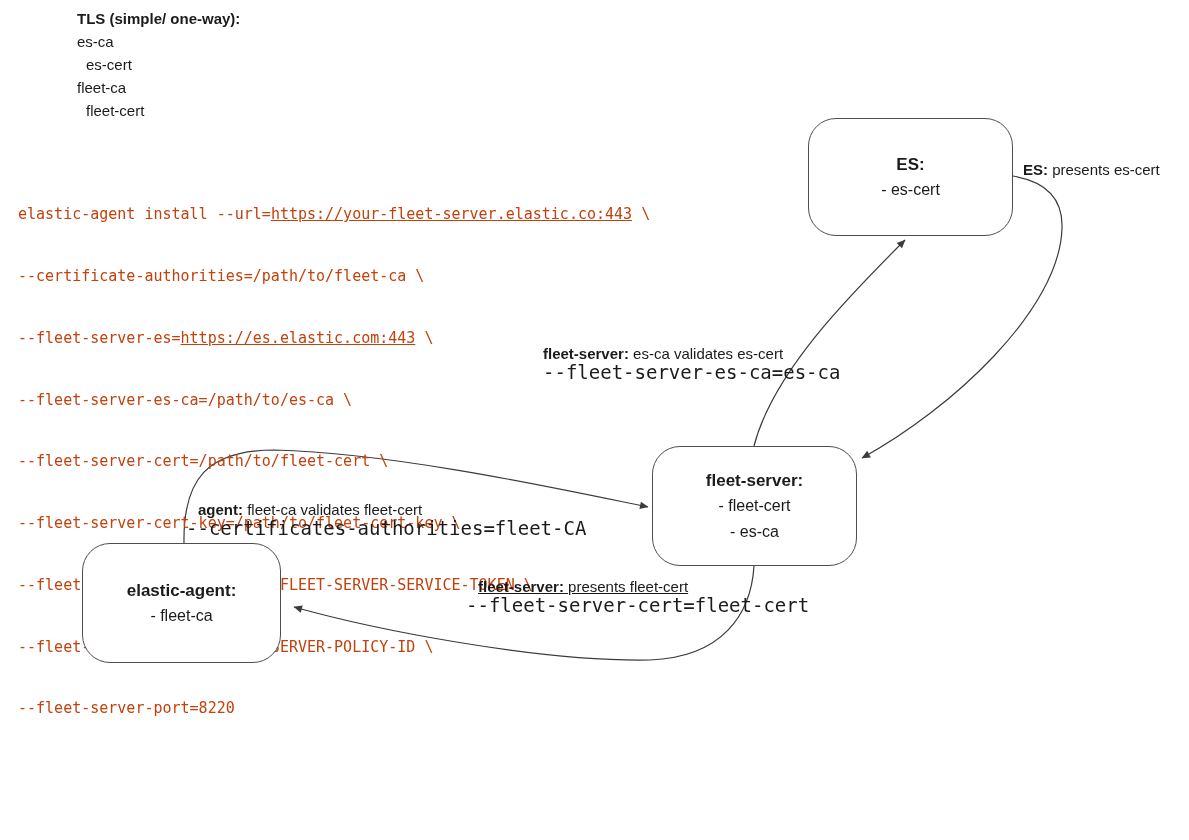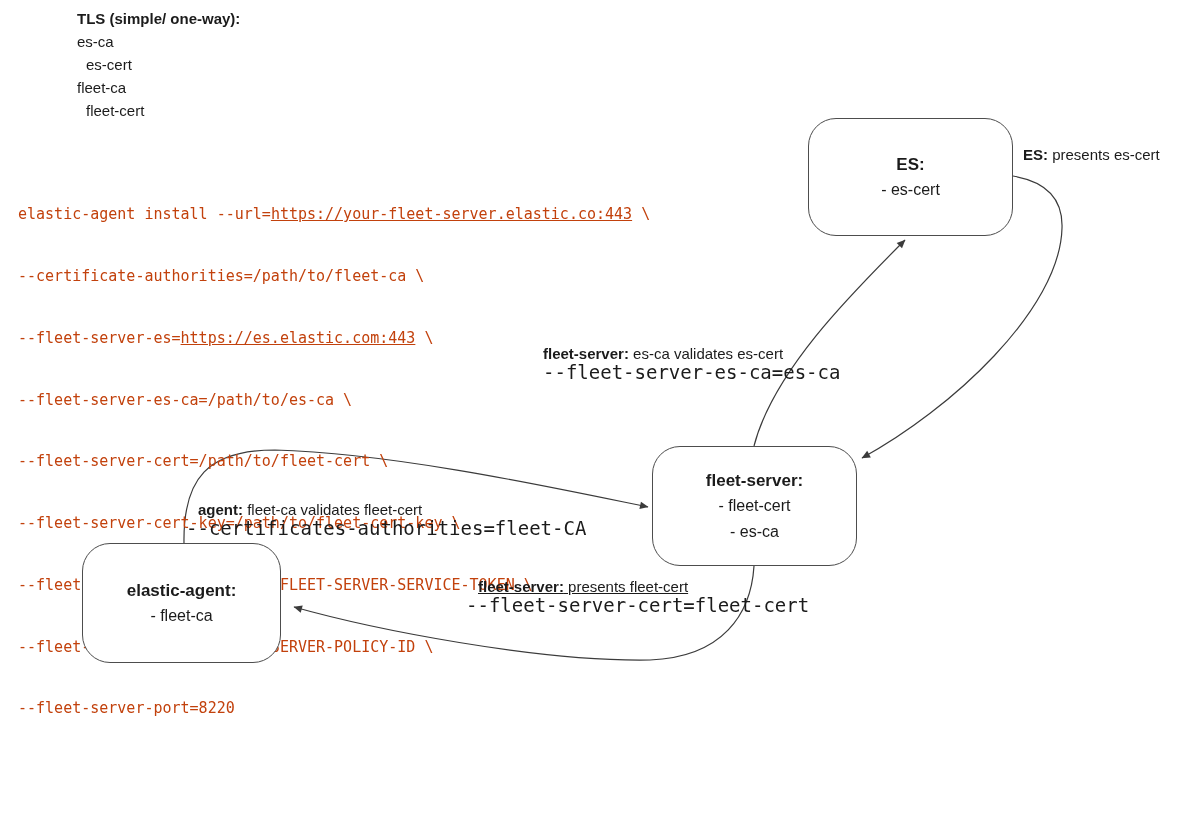"ES: presents es-cert" #label-es-presents { top: 145px -> 160px }
